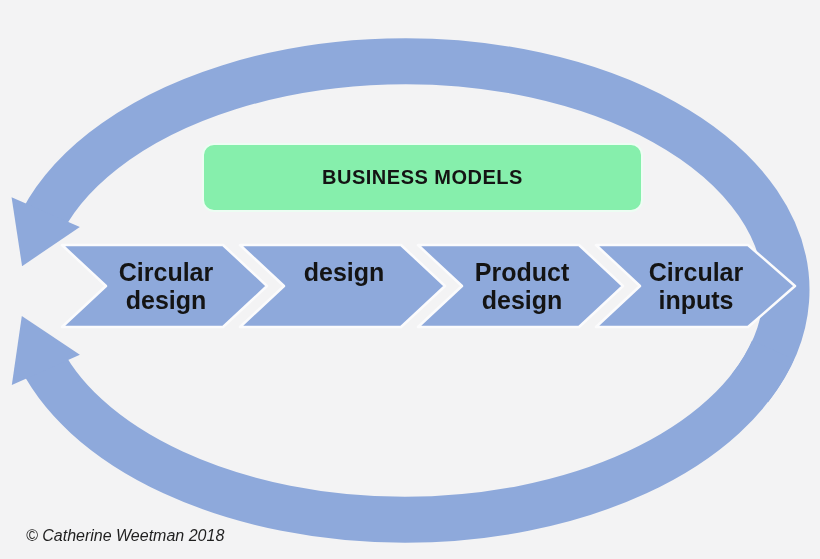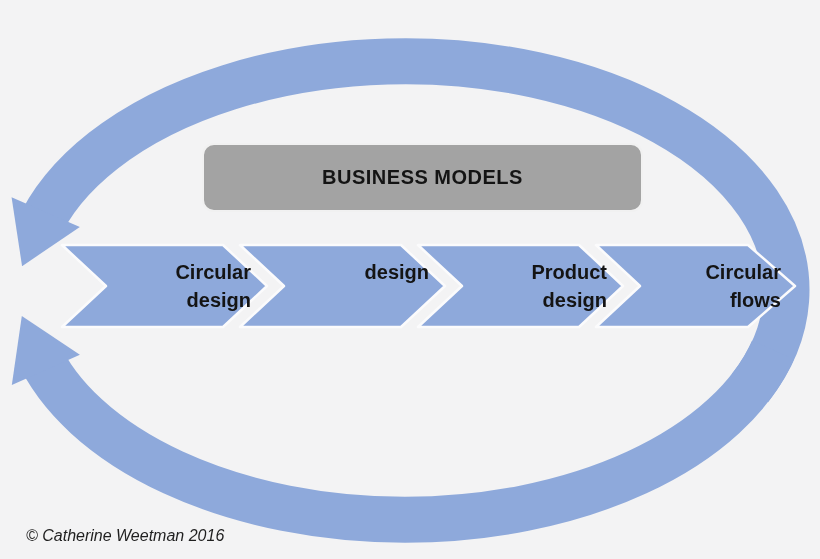"BUSINESS MODELS" .box { background: #a3a3a3 -> #86efac }
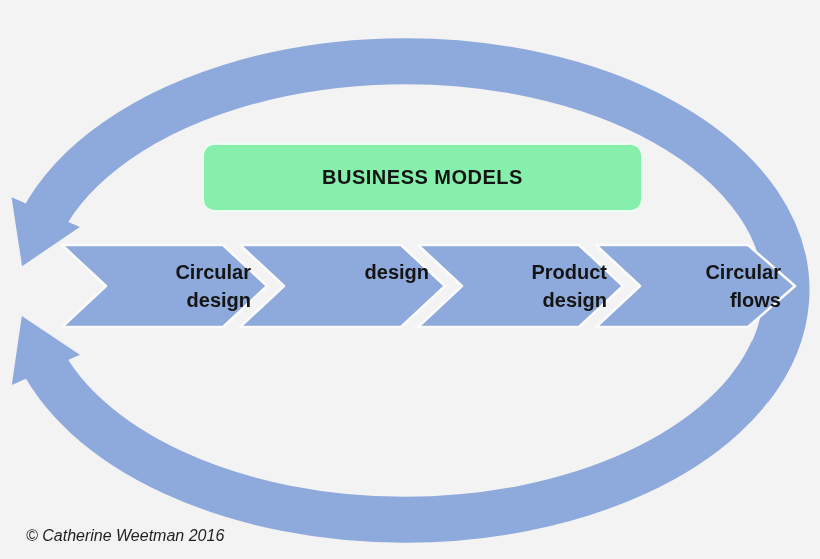"Circular" .chev-label { font-size: 20px -> 25px; text-align: right -> center }
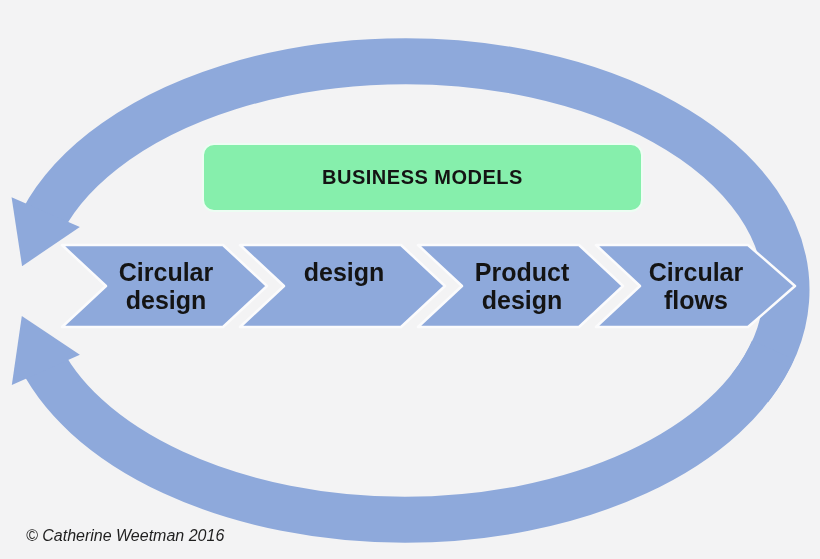"flows" span.ln { text: flows -> inputs }
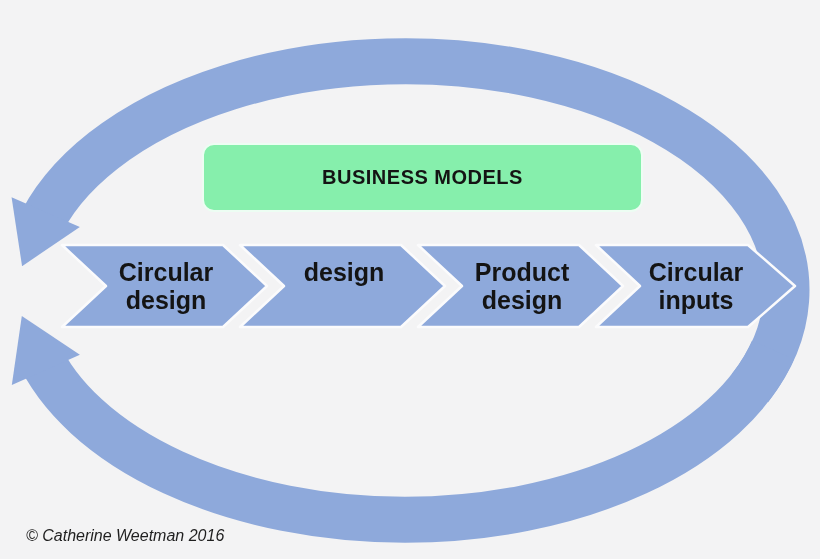"© Catherine Weetman 2016" div.credit { text: 2016 -> 2018 }
